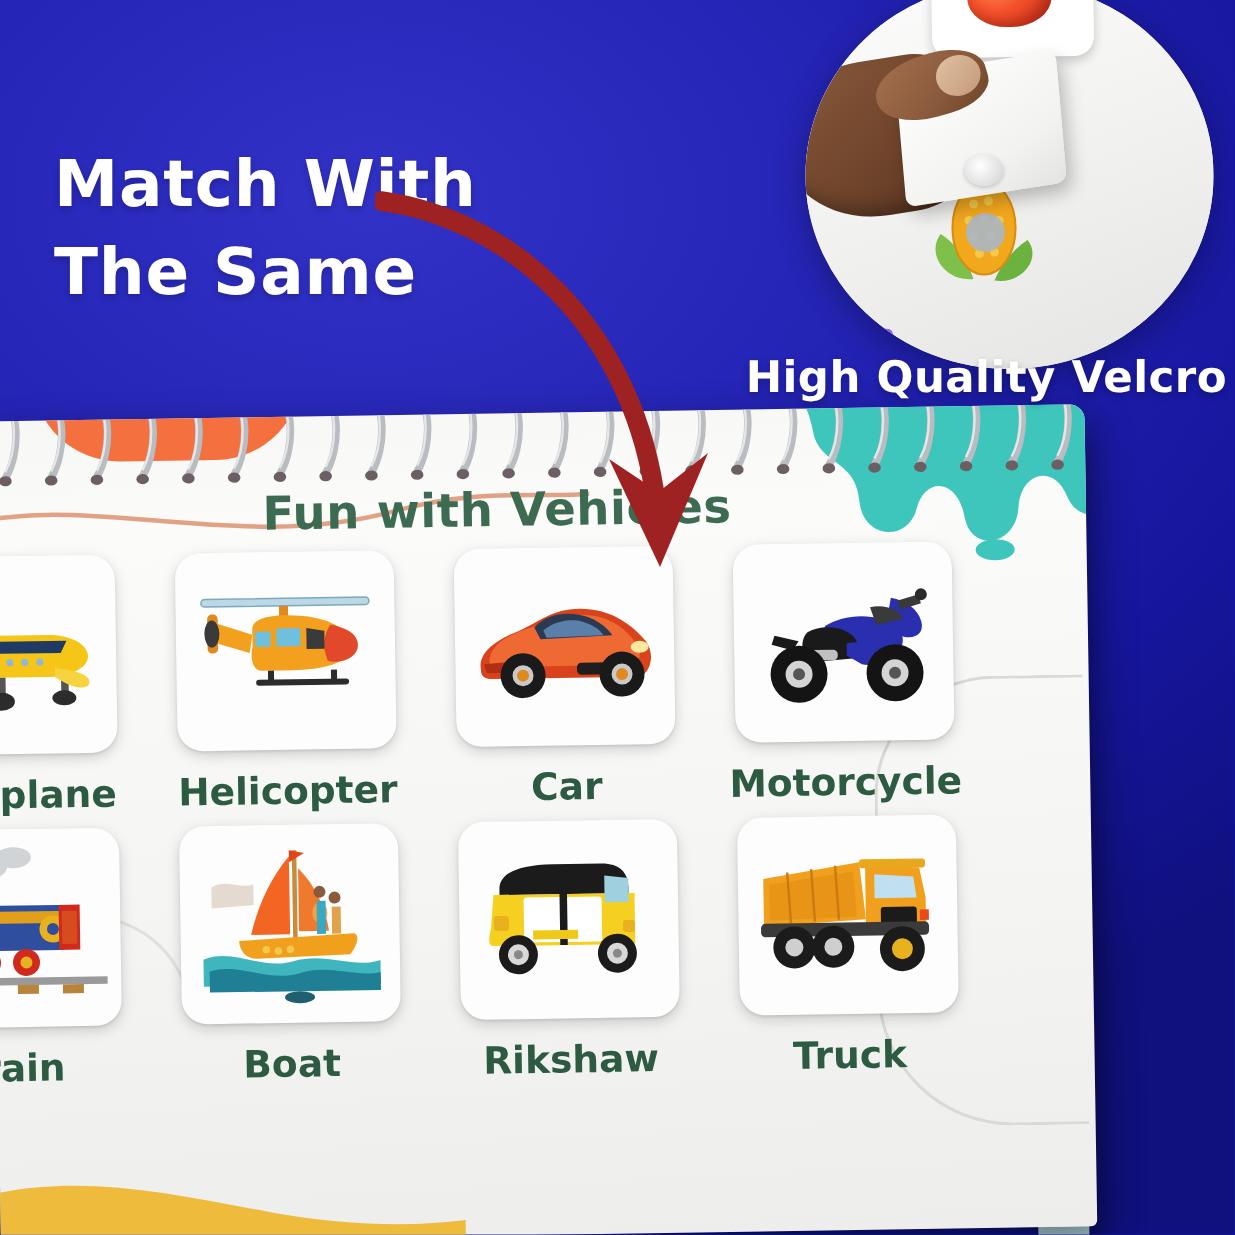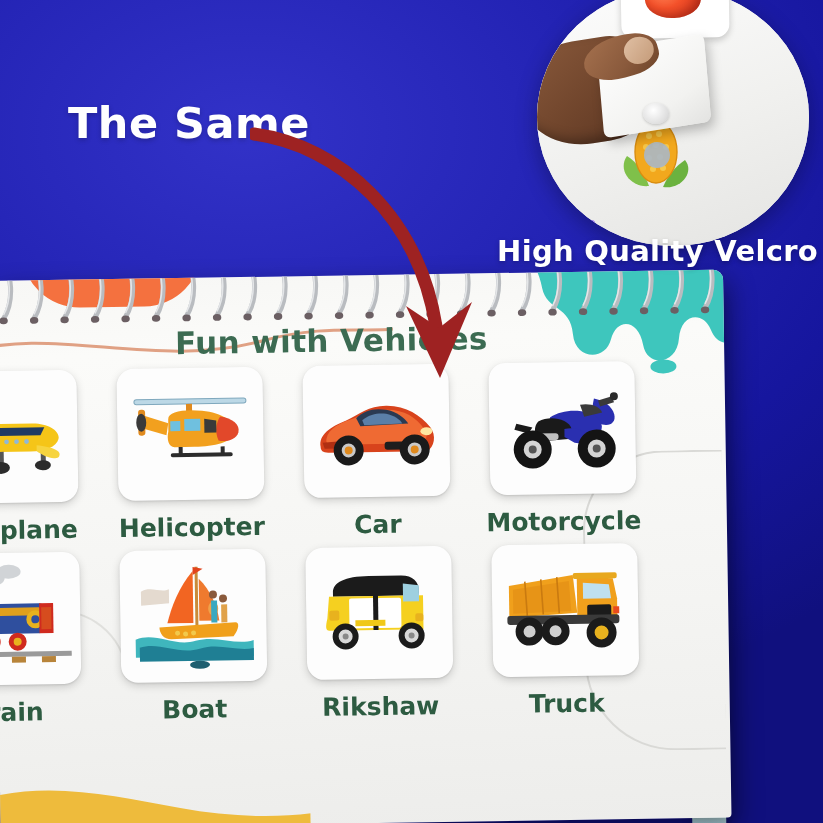"Match With" span { html: none -> <span>Match With</span> }
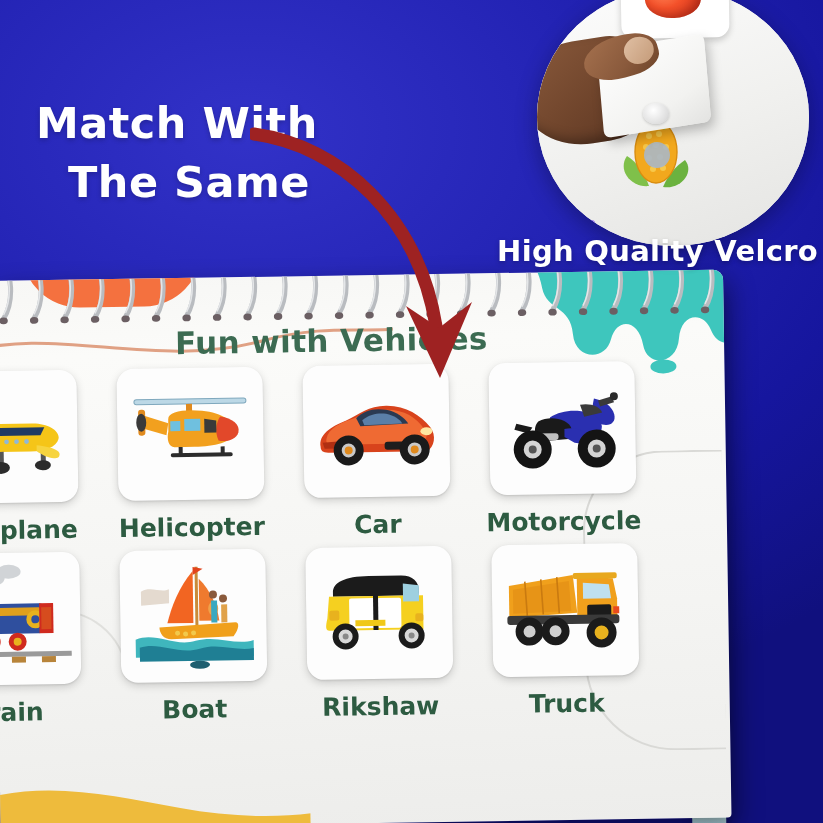"The Same" #headline .l2 { margin-left: 32px -> none }
